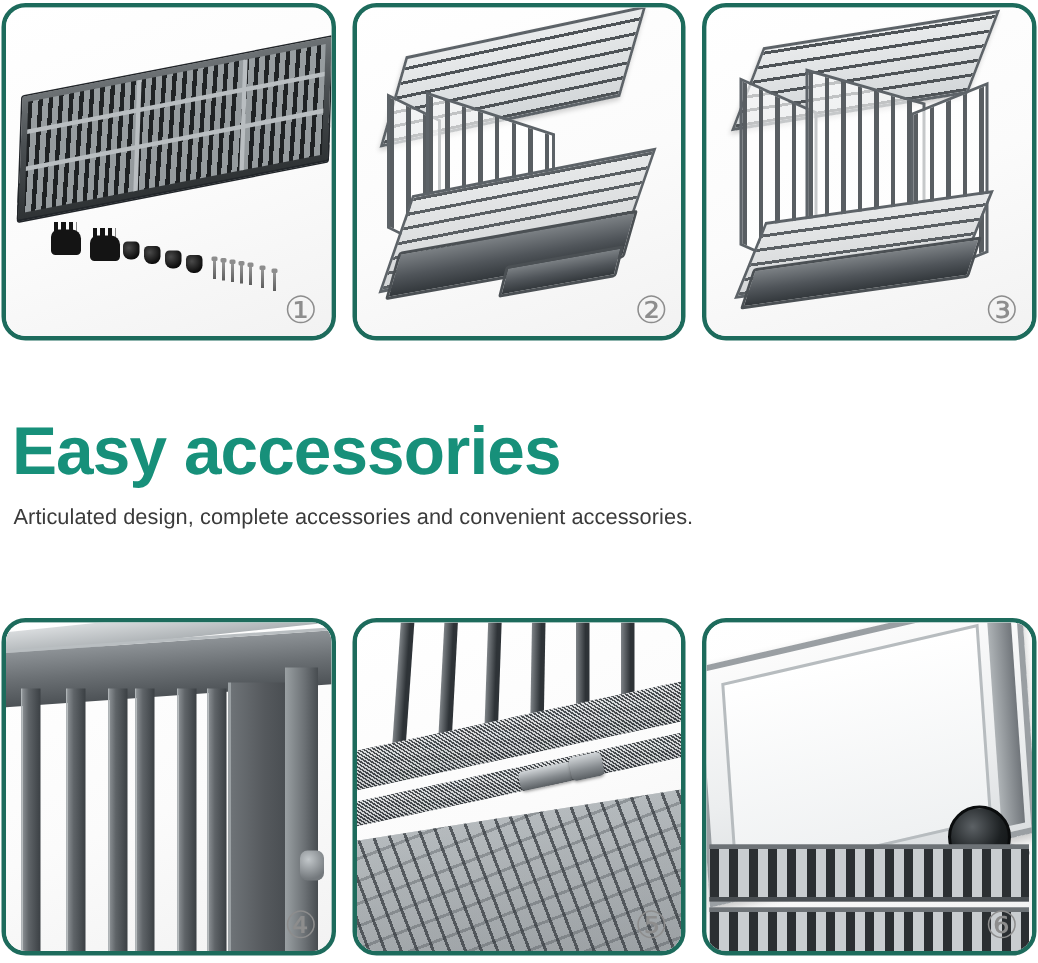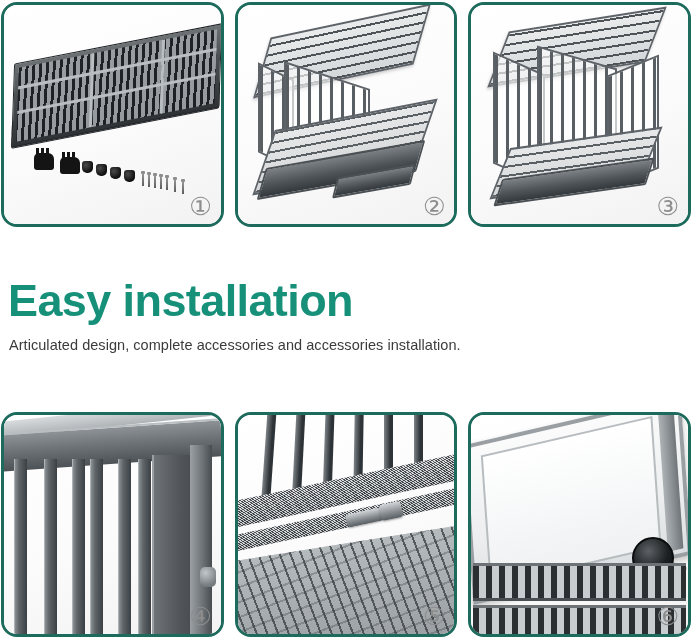"Easy installation" h1 { text: installation -> accessories }
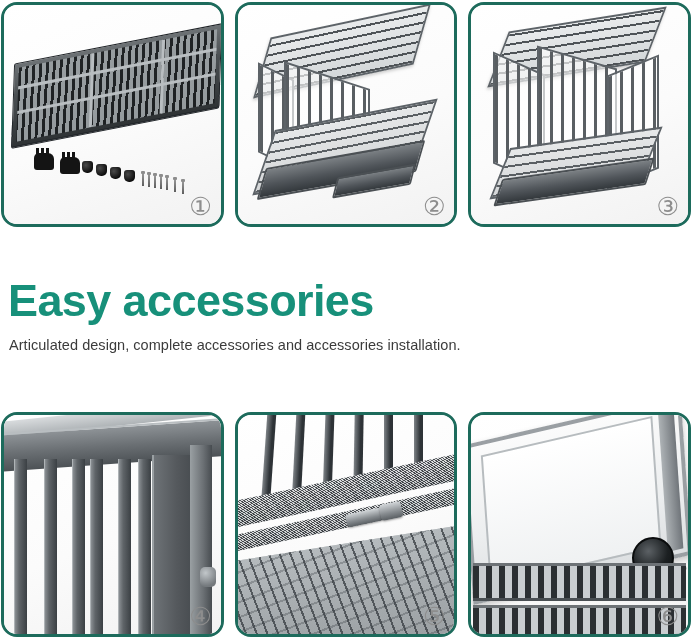"Articulated design, complete accessories" p { text: accessories installation -> convenient accessories }
